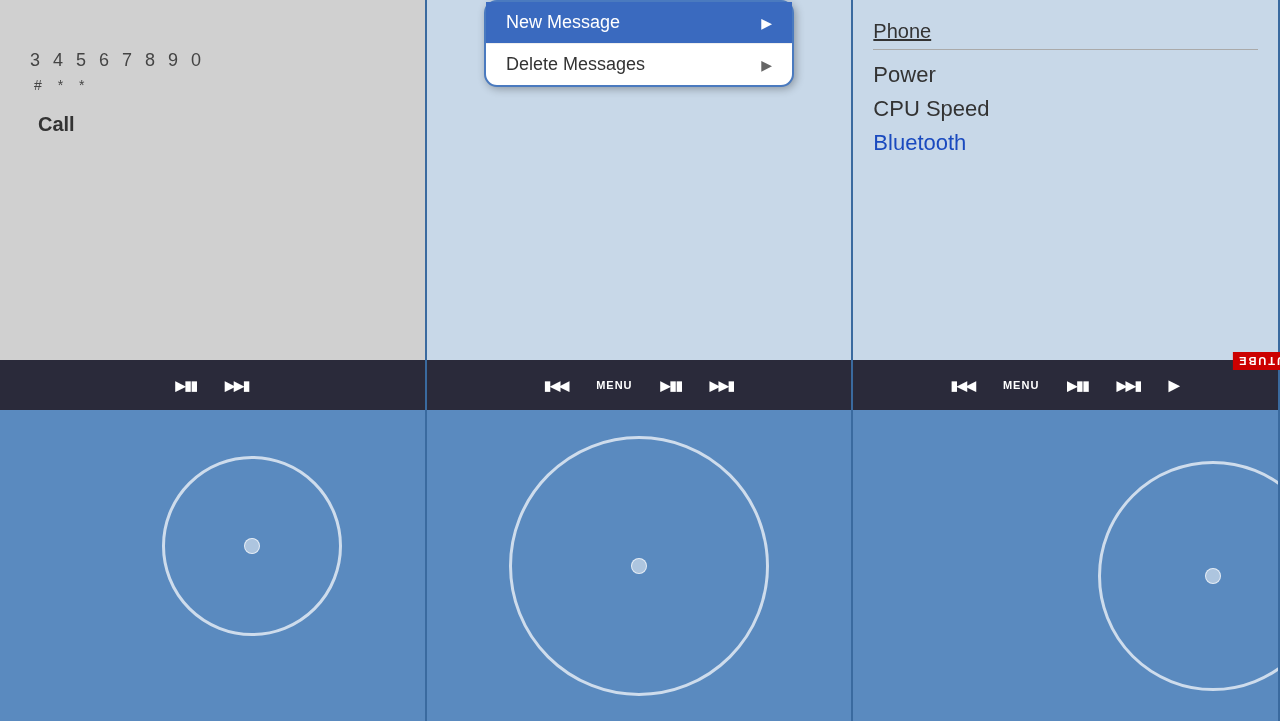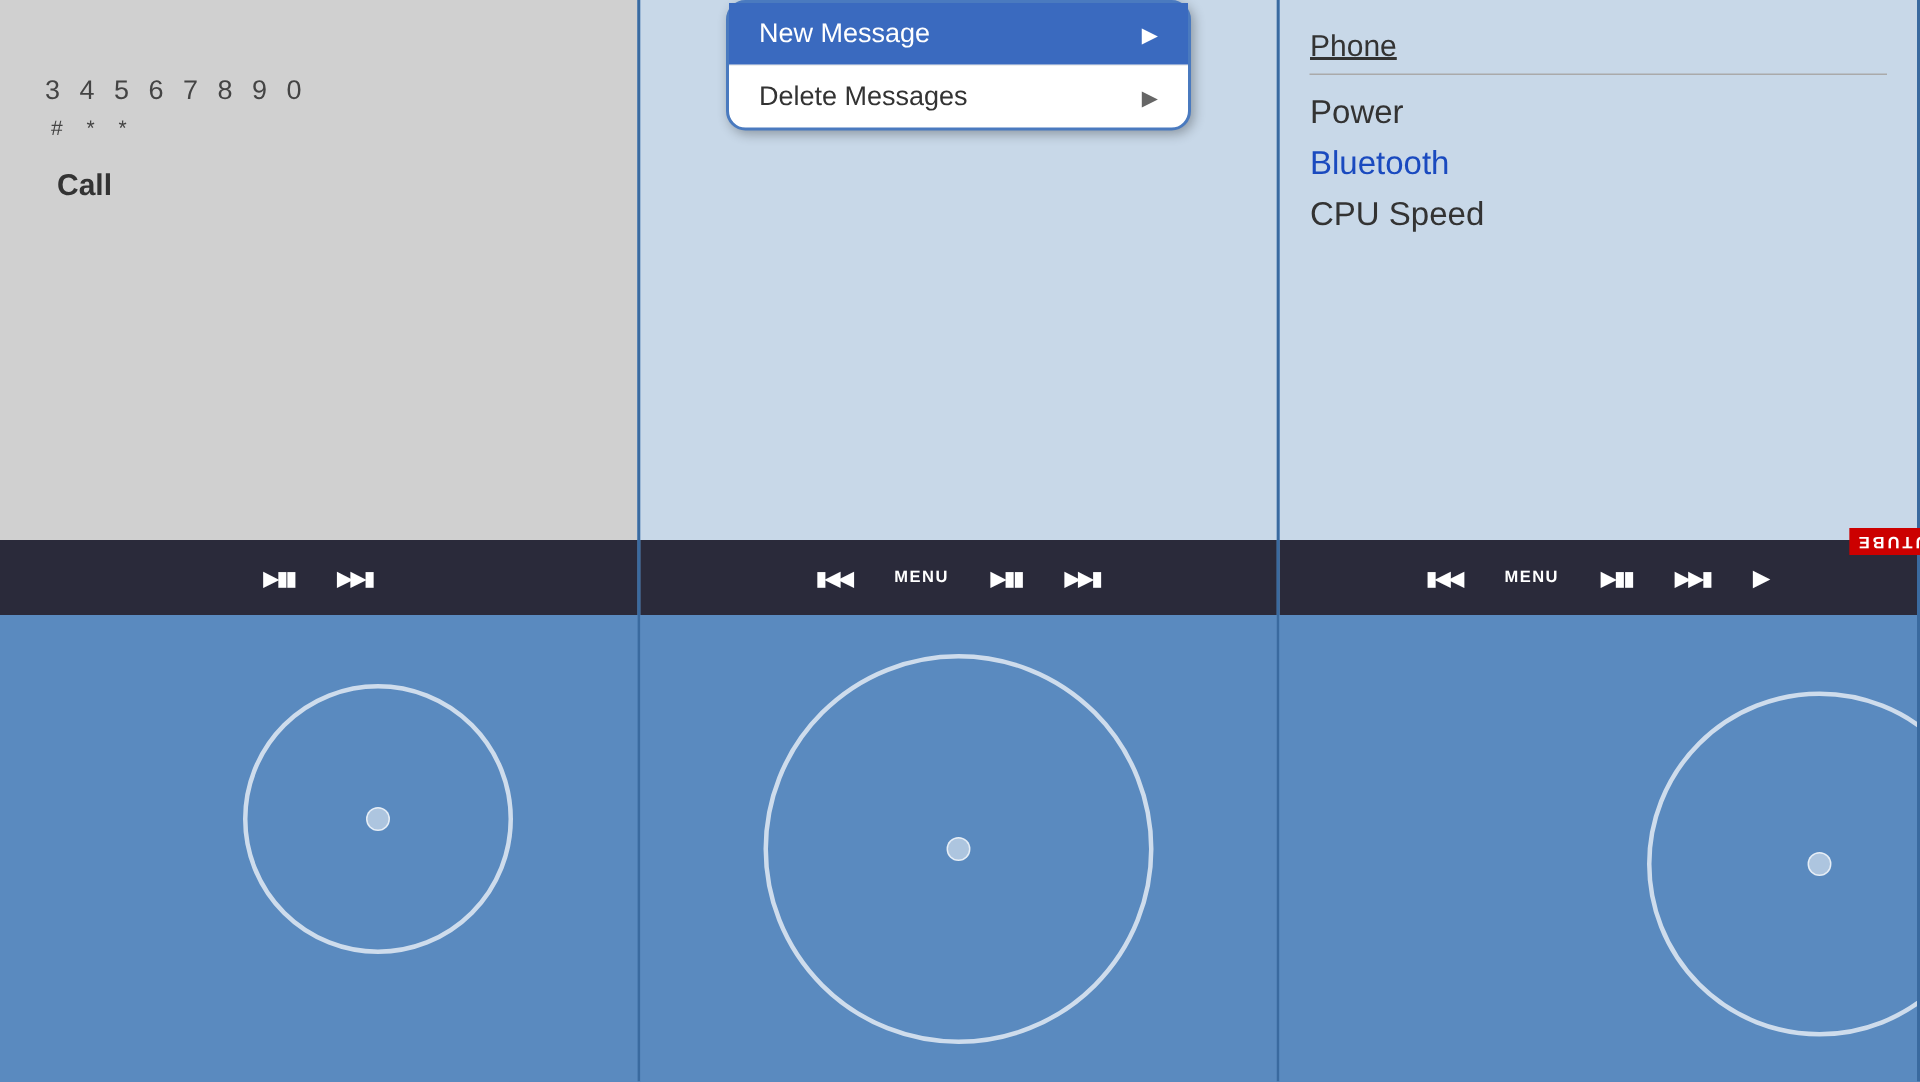"Bluetooth" div.right-menu-item { order: before "CPU Speed" -> after "CPU Speed" }
